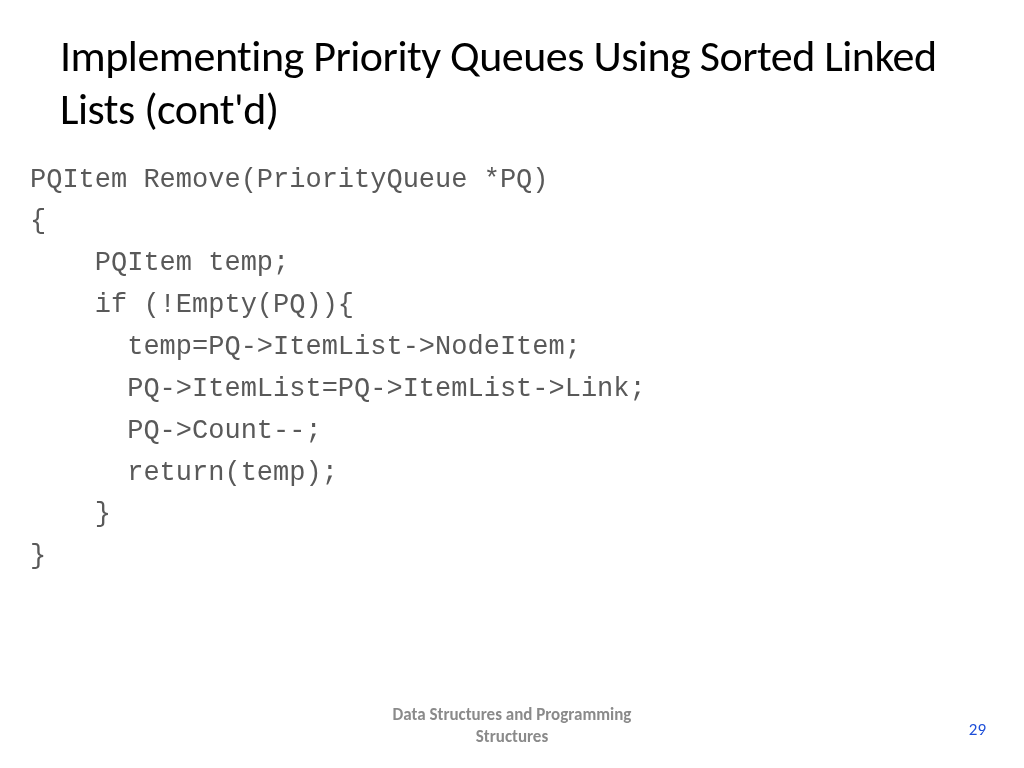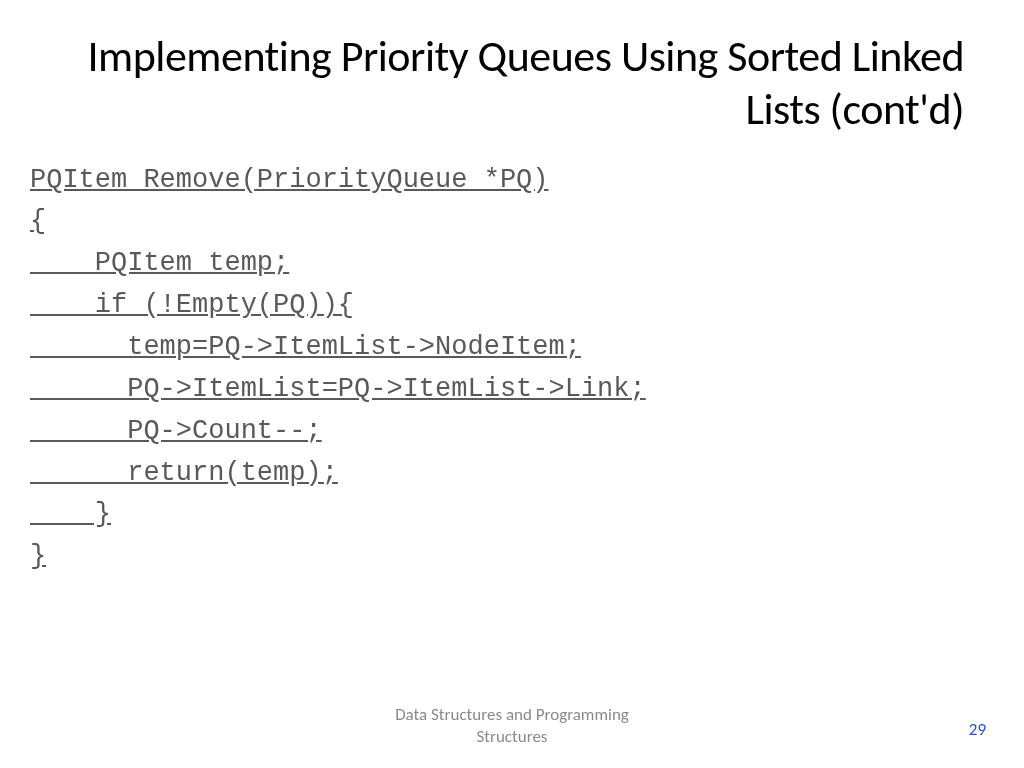"Implementing Priority Queues Using" .title { text-align: right -> left }
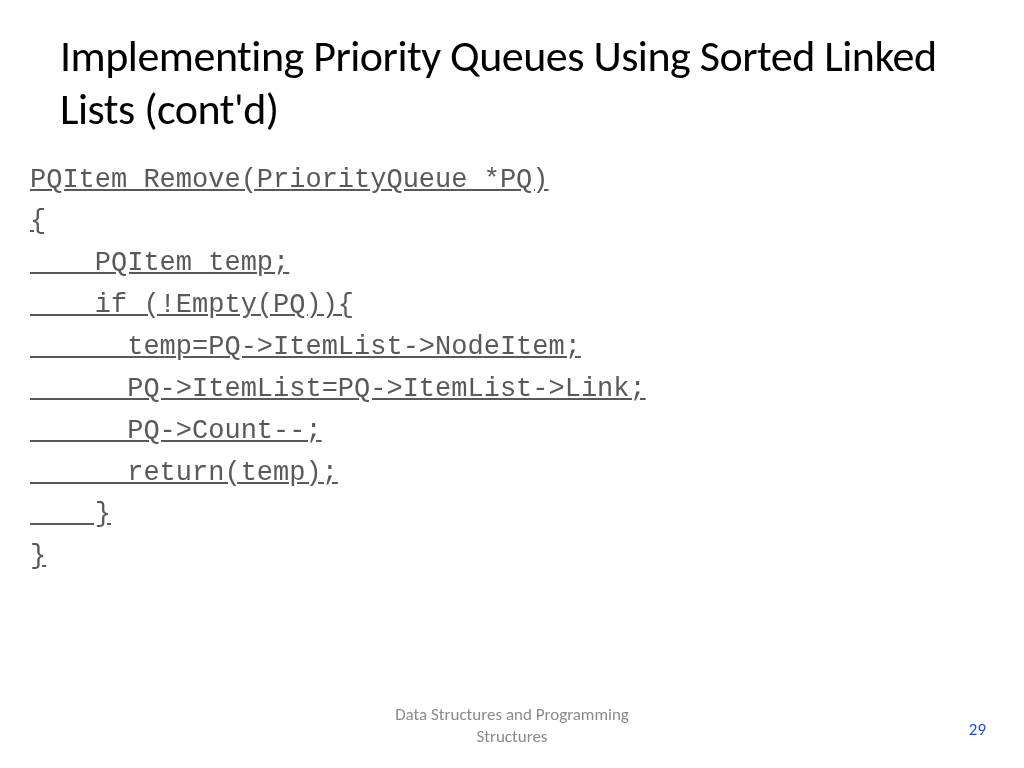"PQItem Remove(PriorityQueue *PQ) {" .code-block { text-decoration: underline -> none }
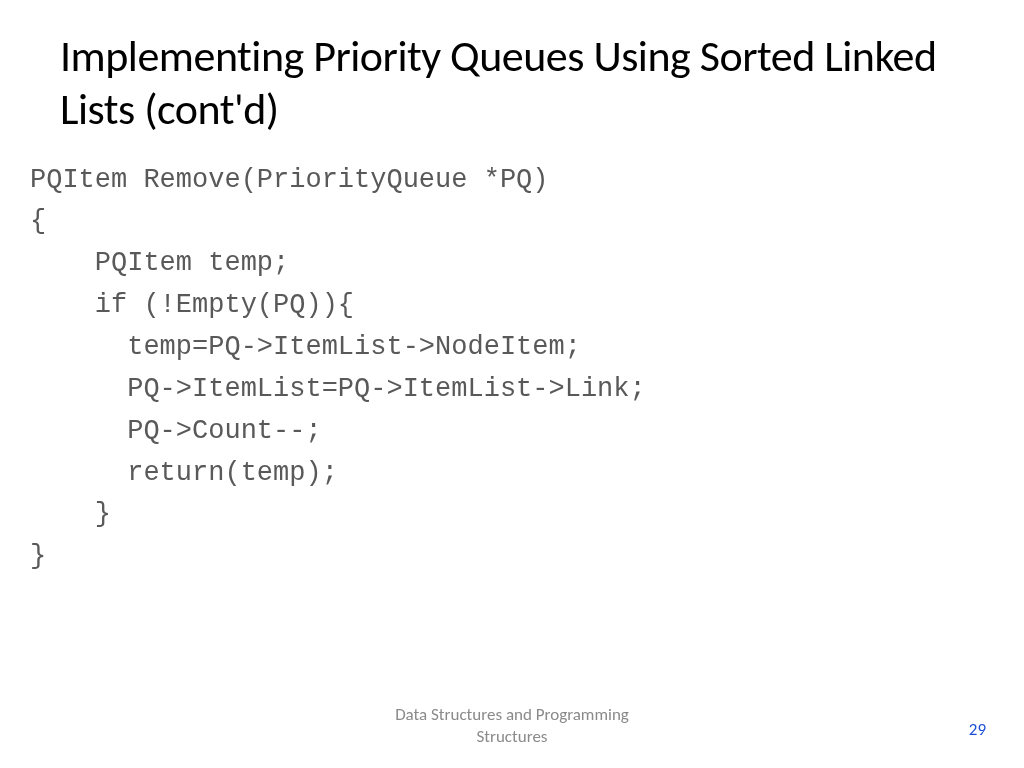"Data Structures and Programming" .footer { font-weight: none -> bold }
